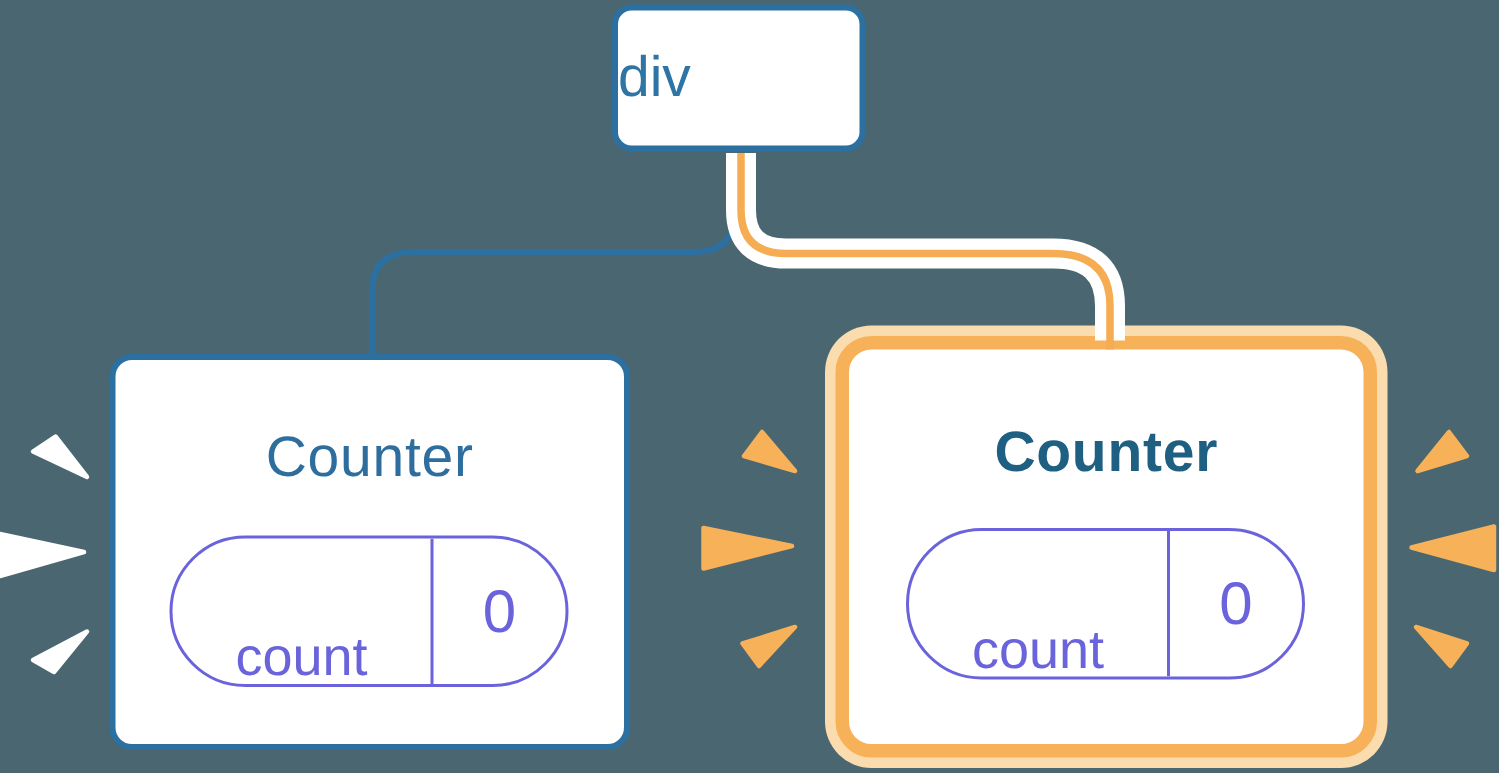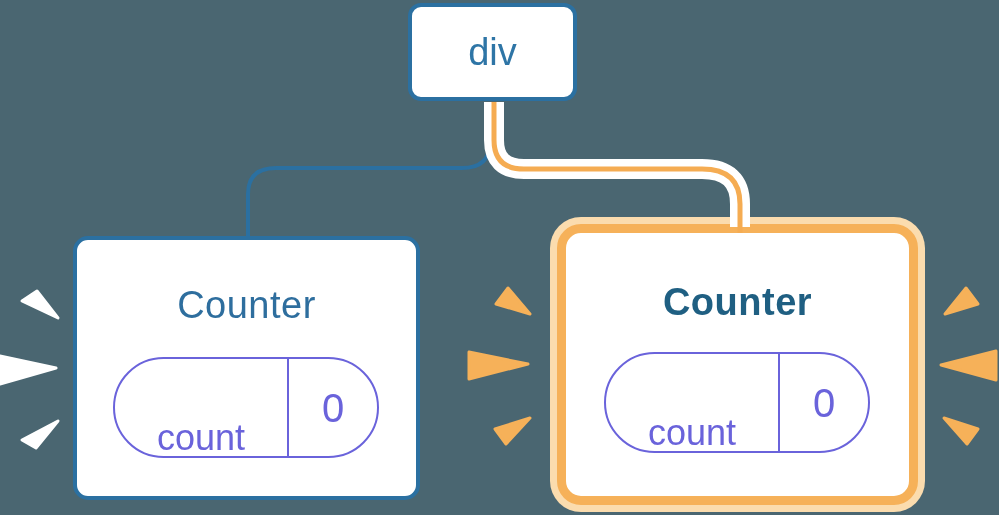"div" .root-node { justify-content: center -> flex-start }
